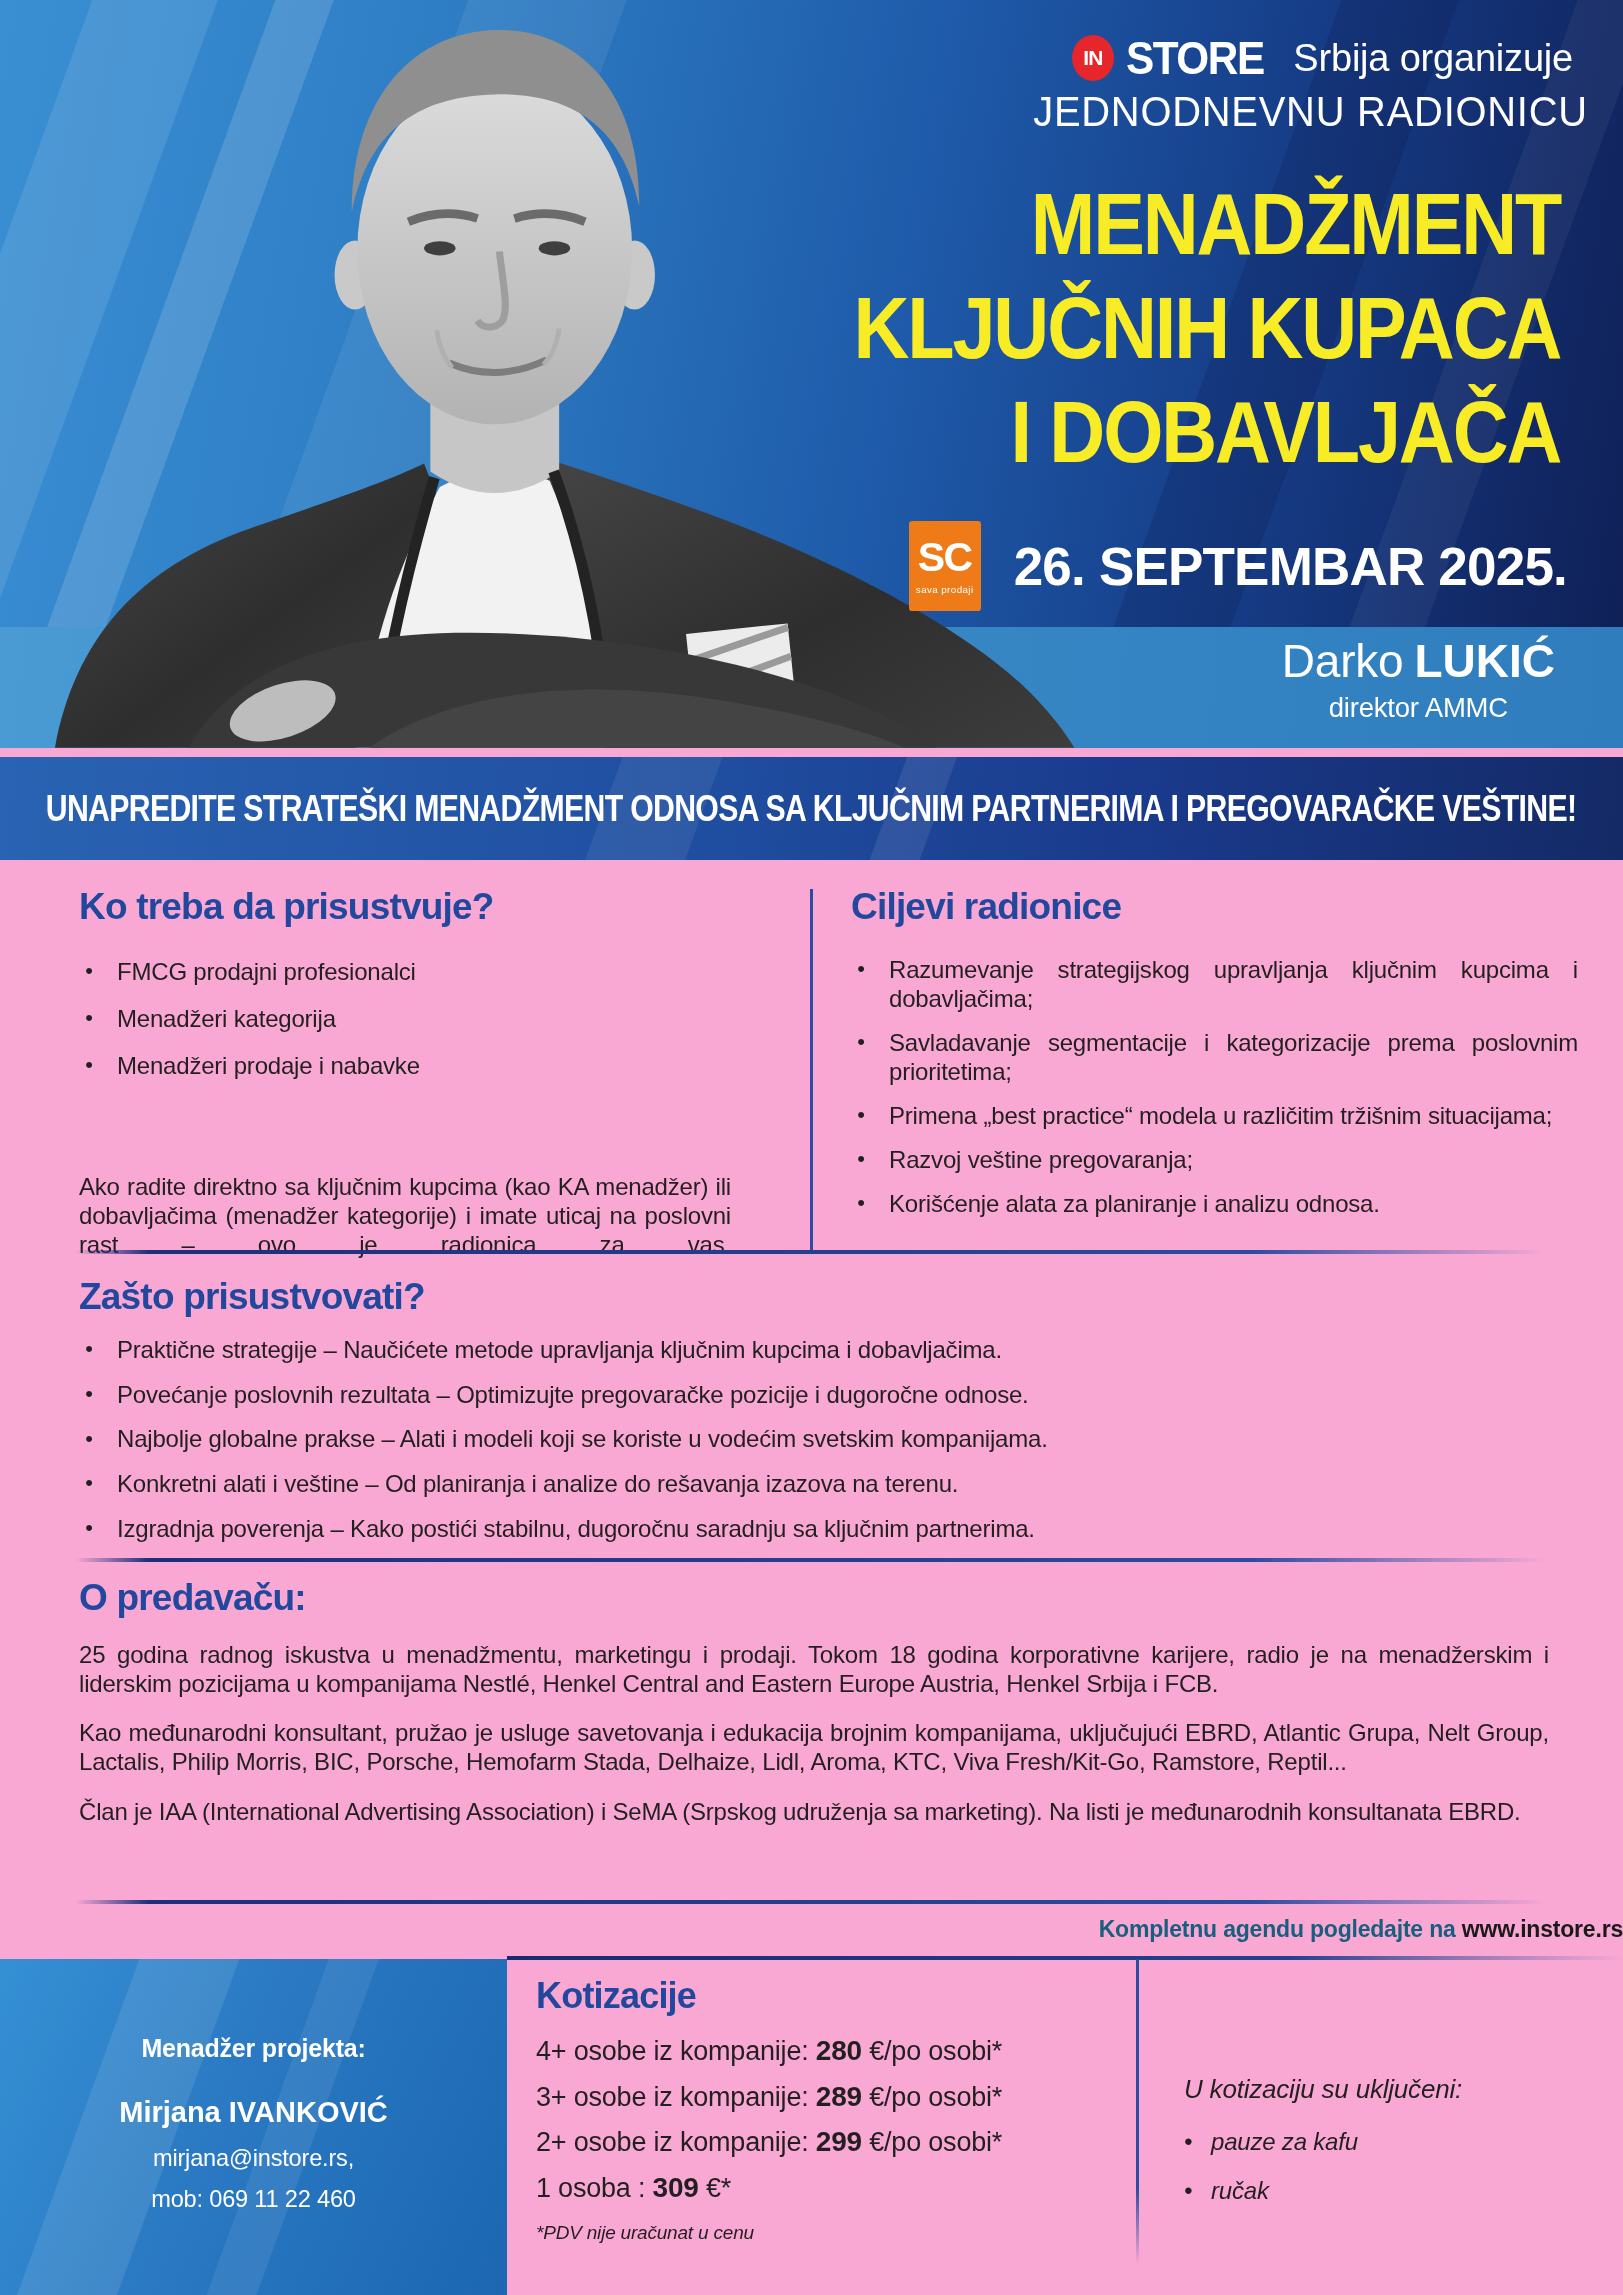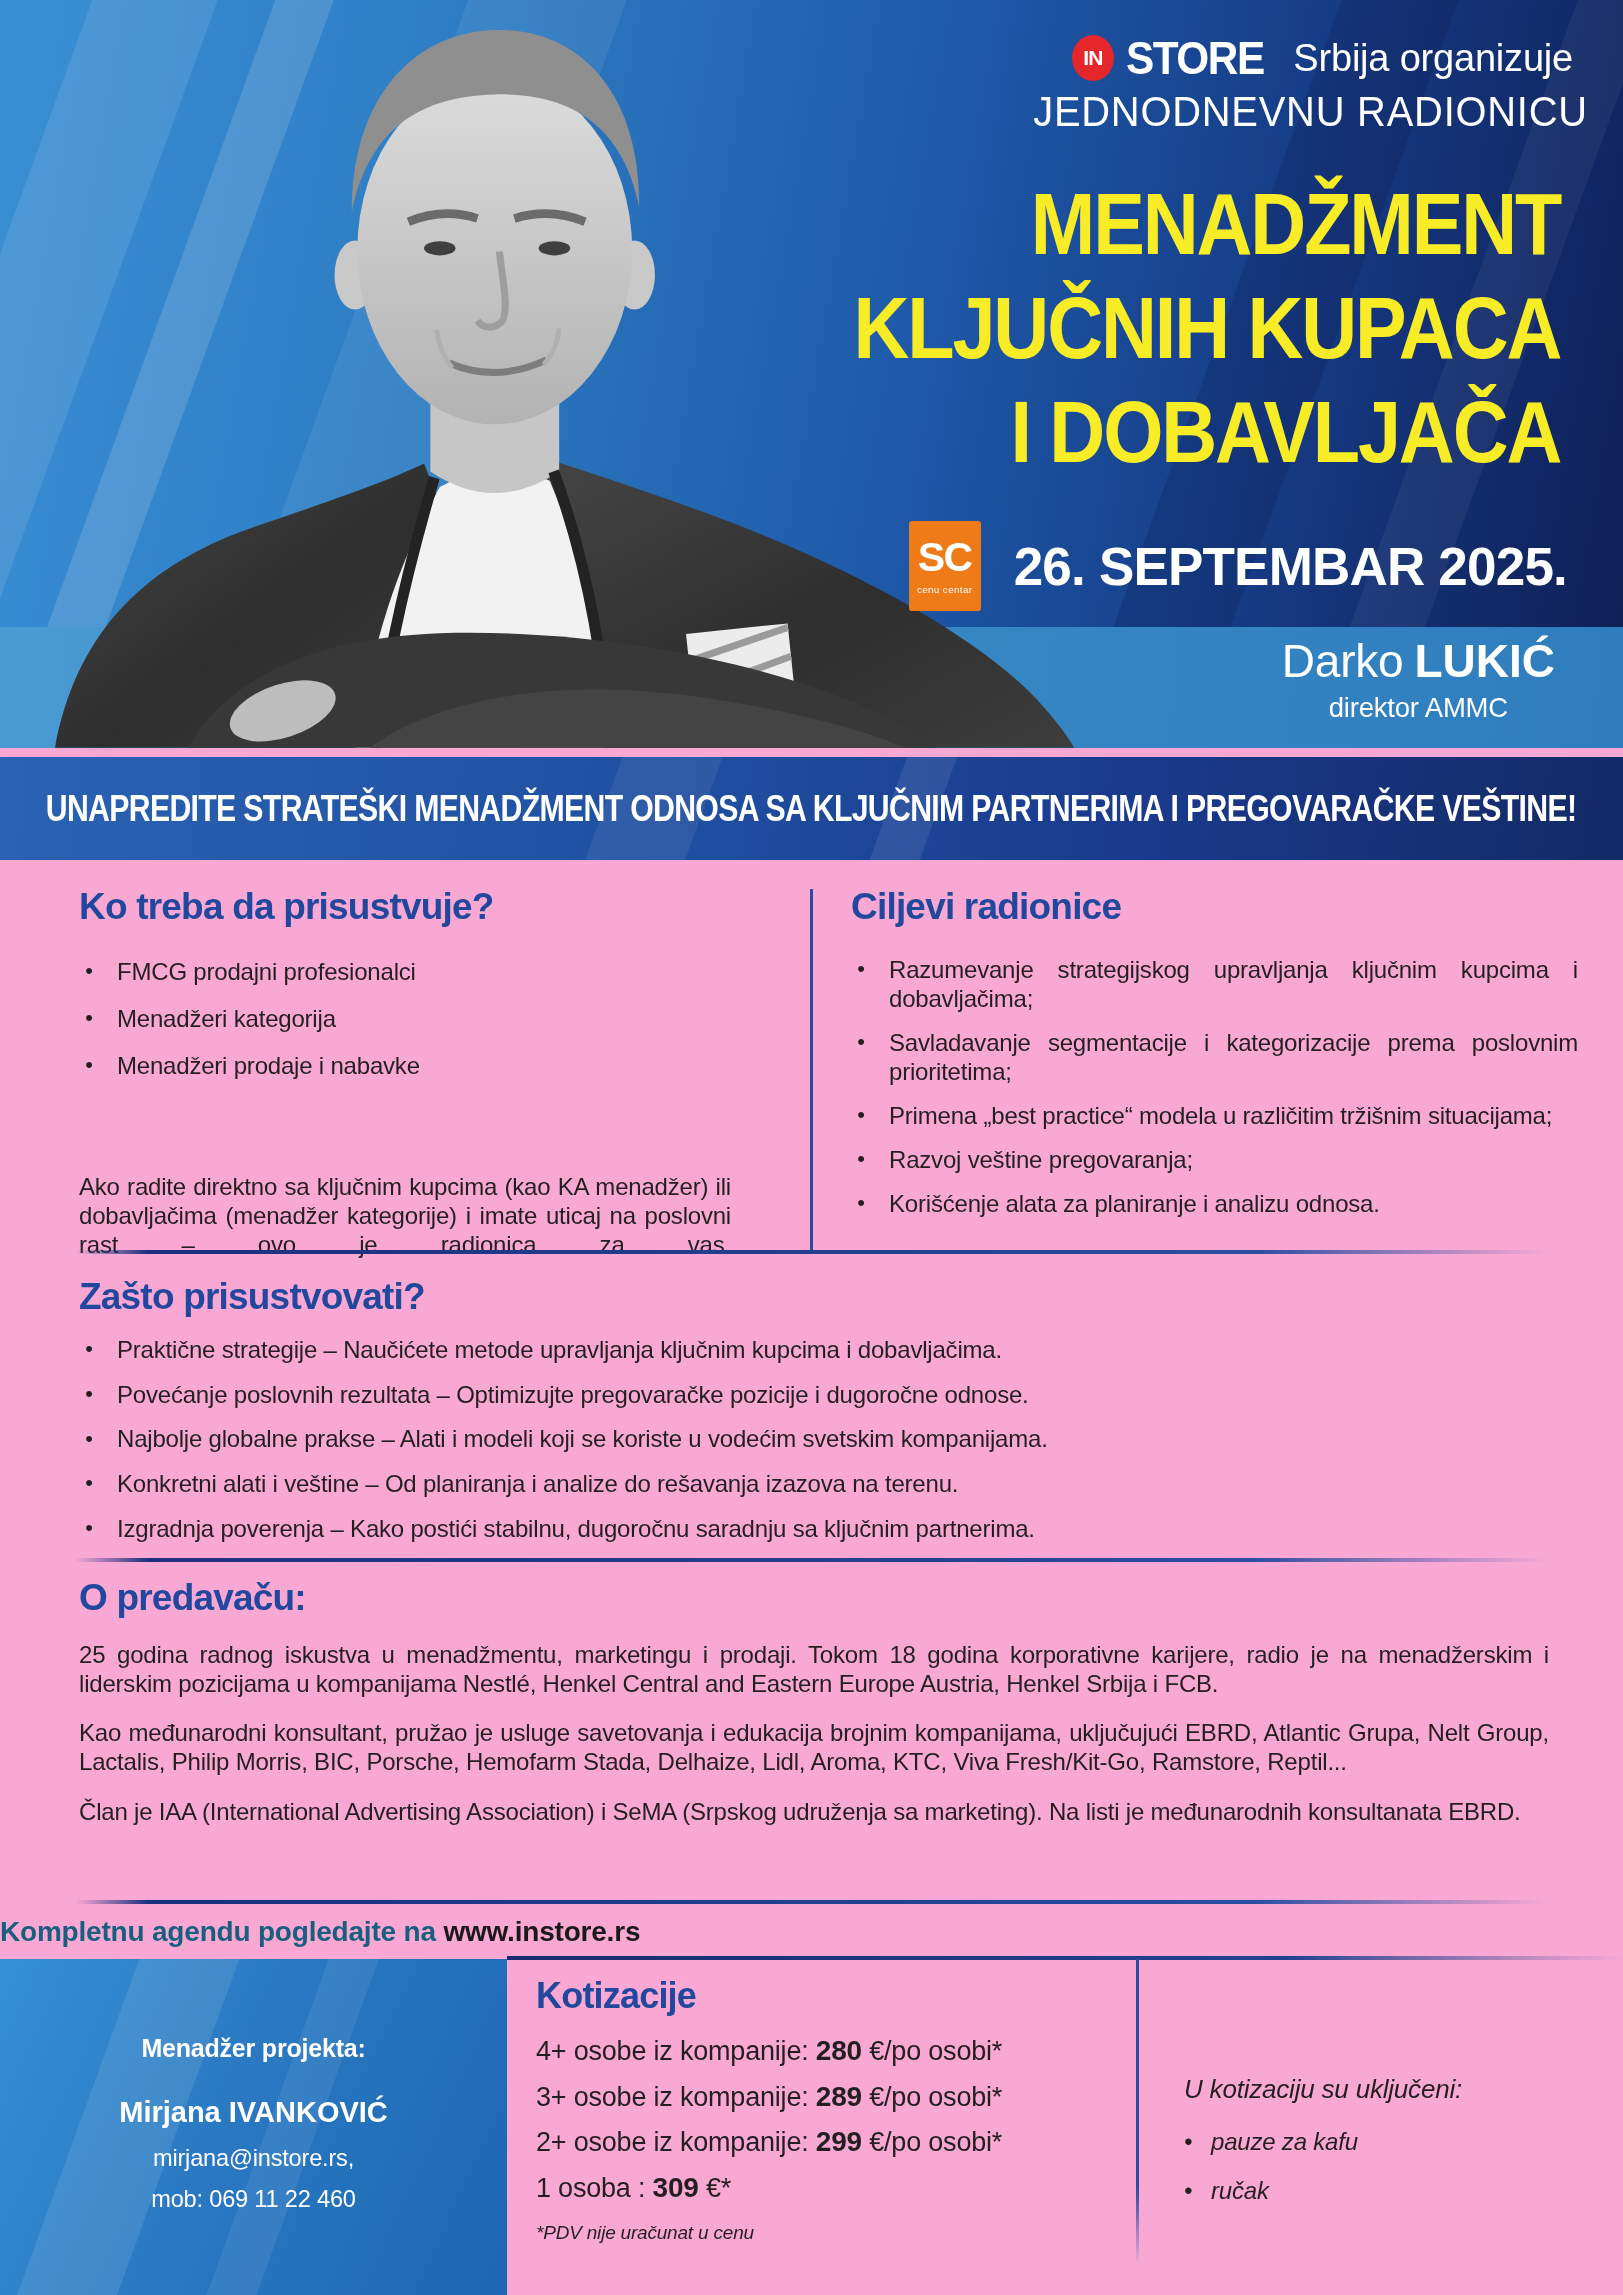"cenu centar" span.sc-caption { text: cenu centar -> sava prodaji }
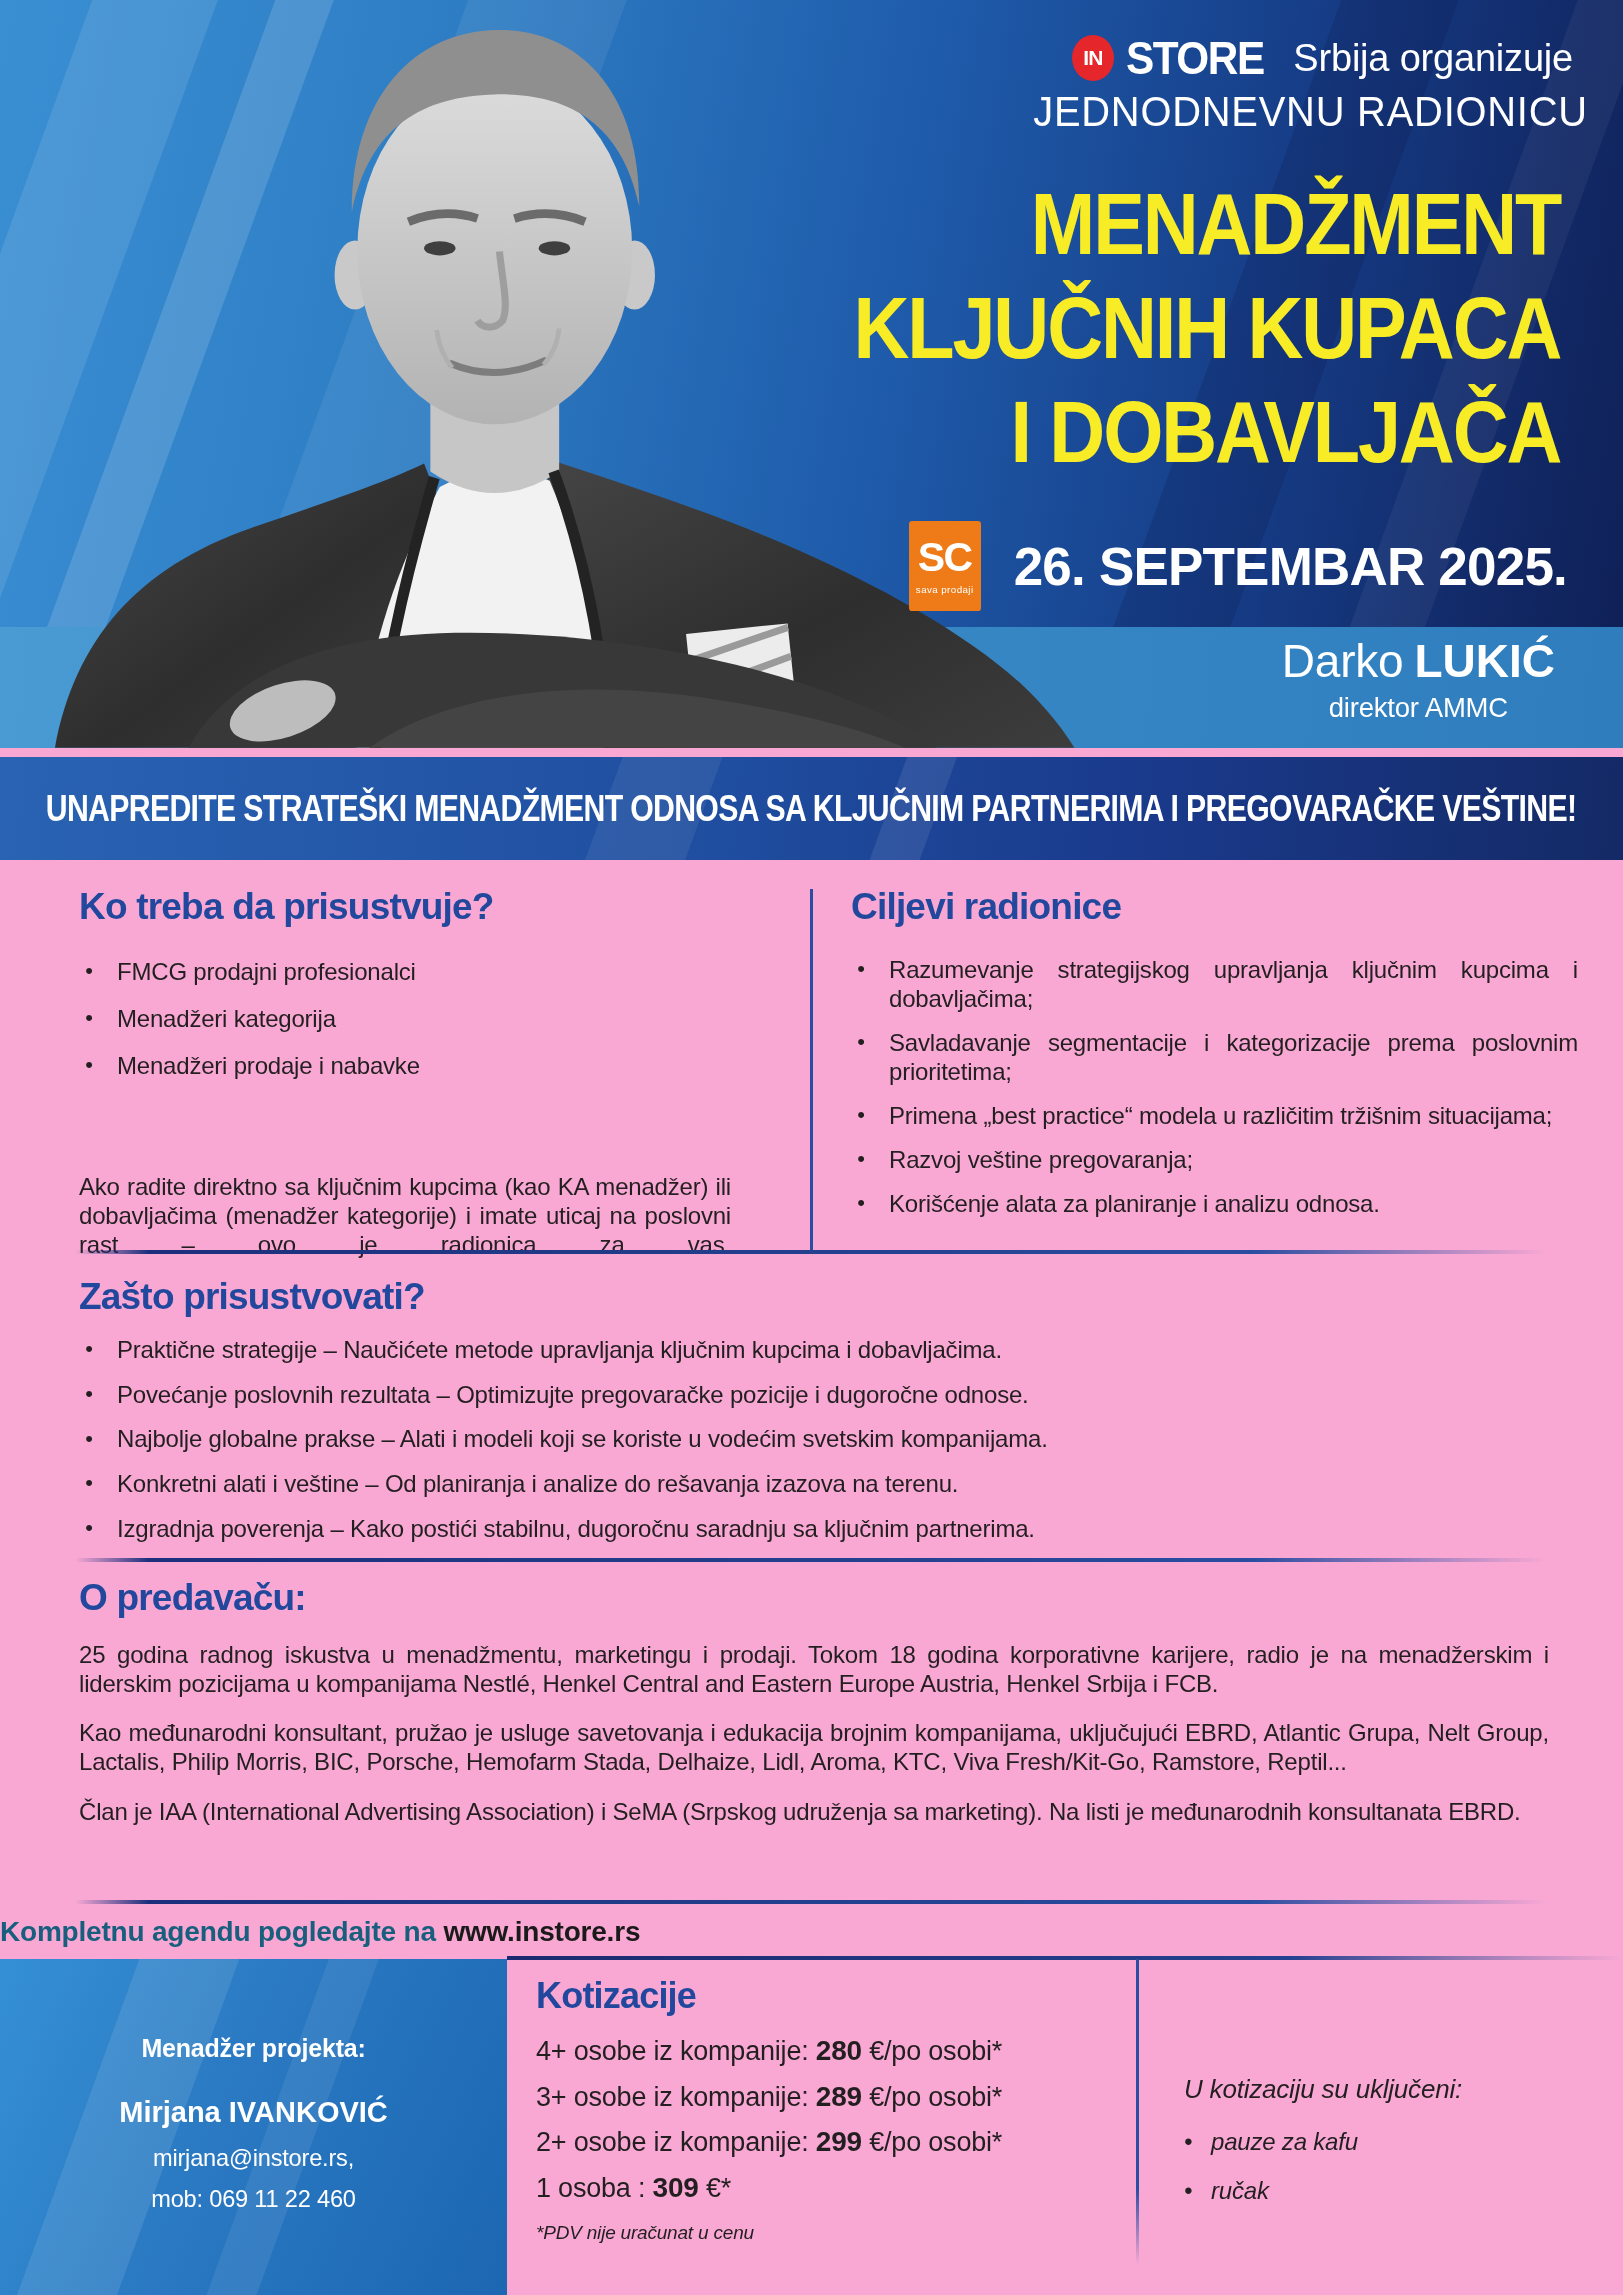"Kompletnu agendu pogledajte na" .agenda { font-size: 28px -> 23px; text-align: left -> right }
